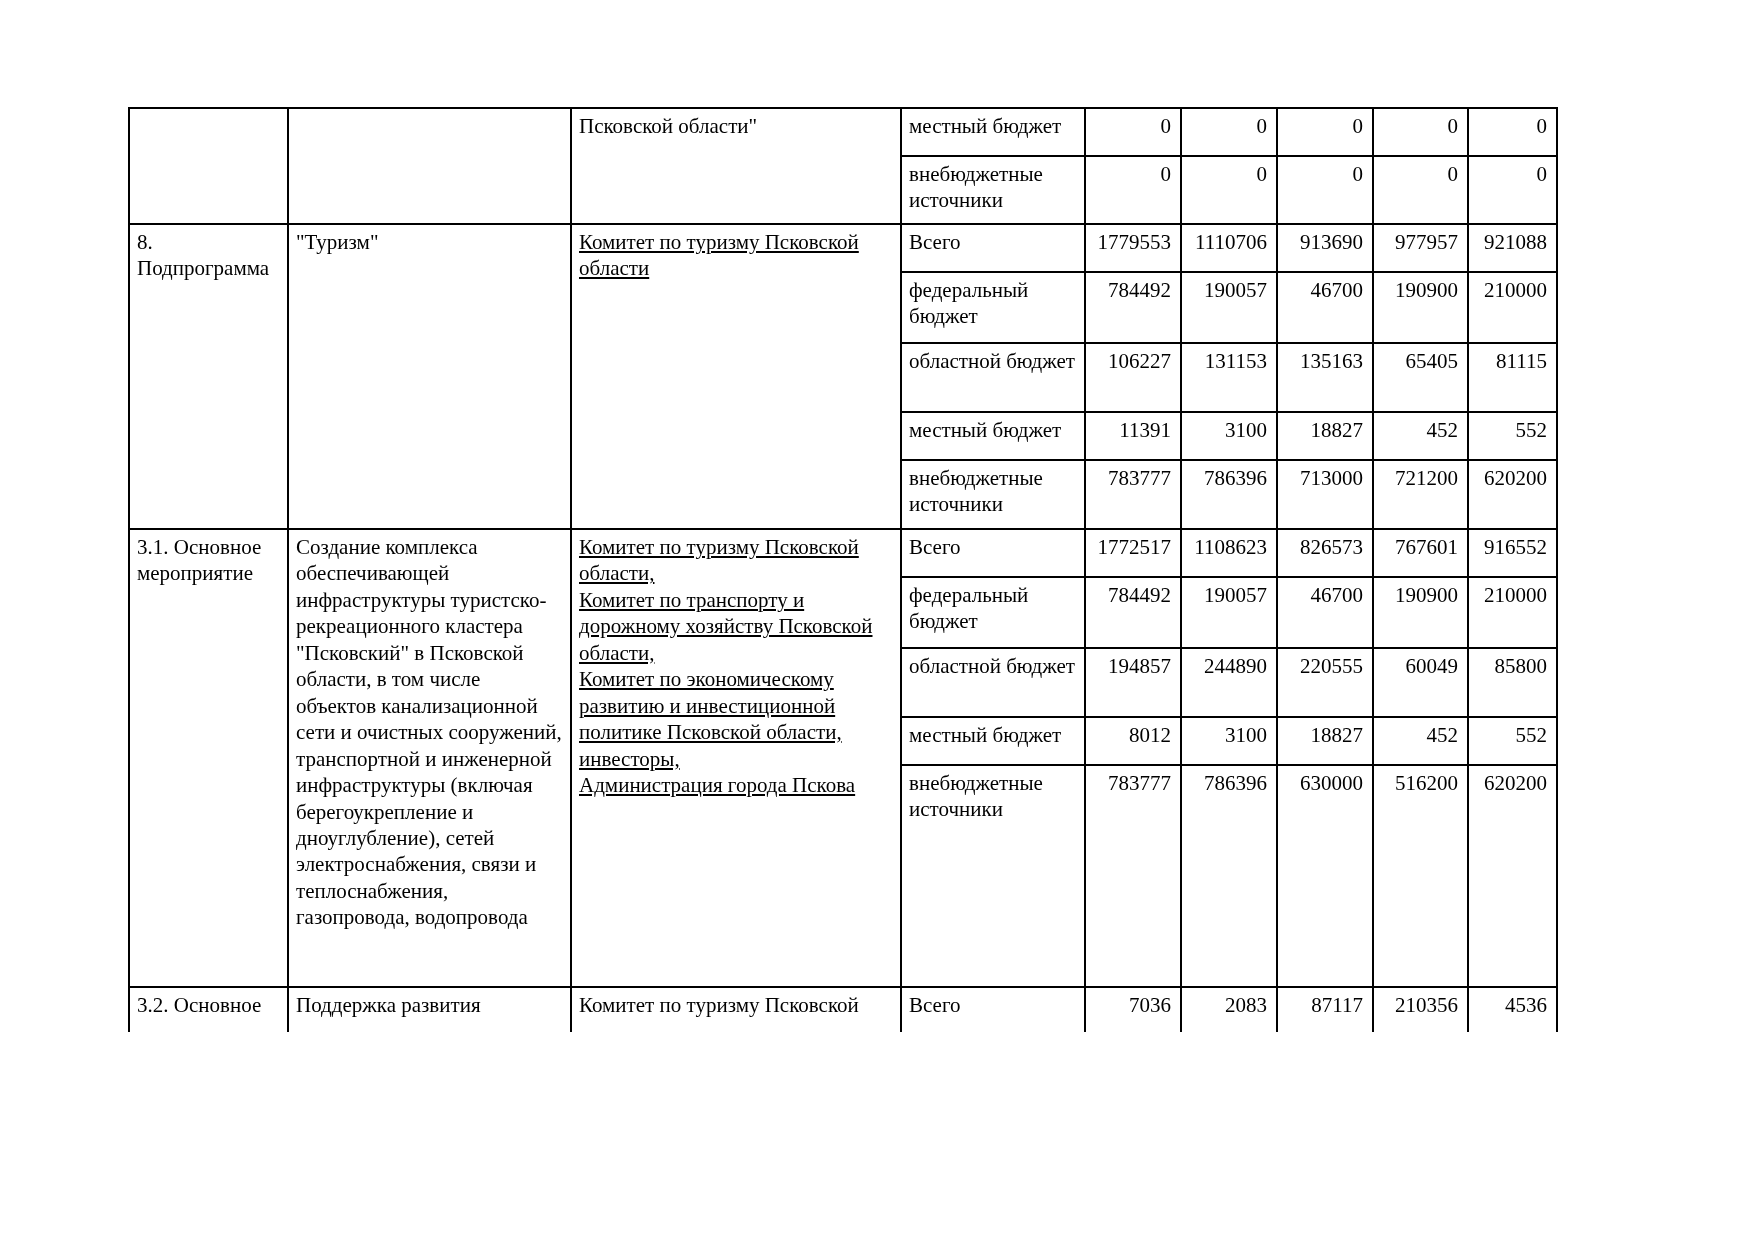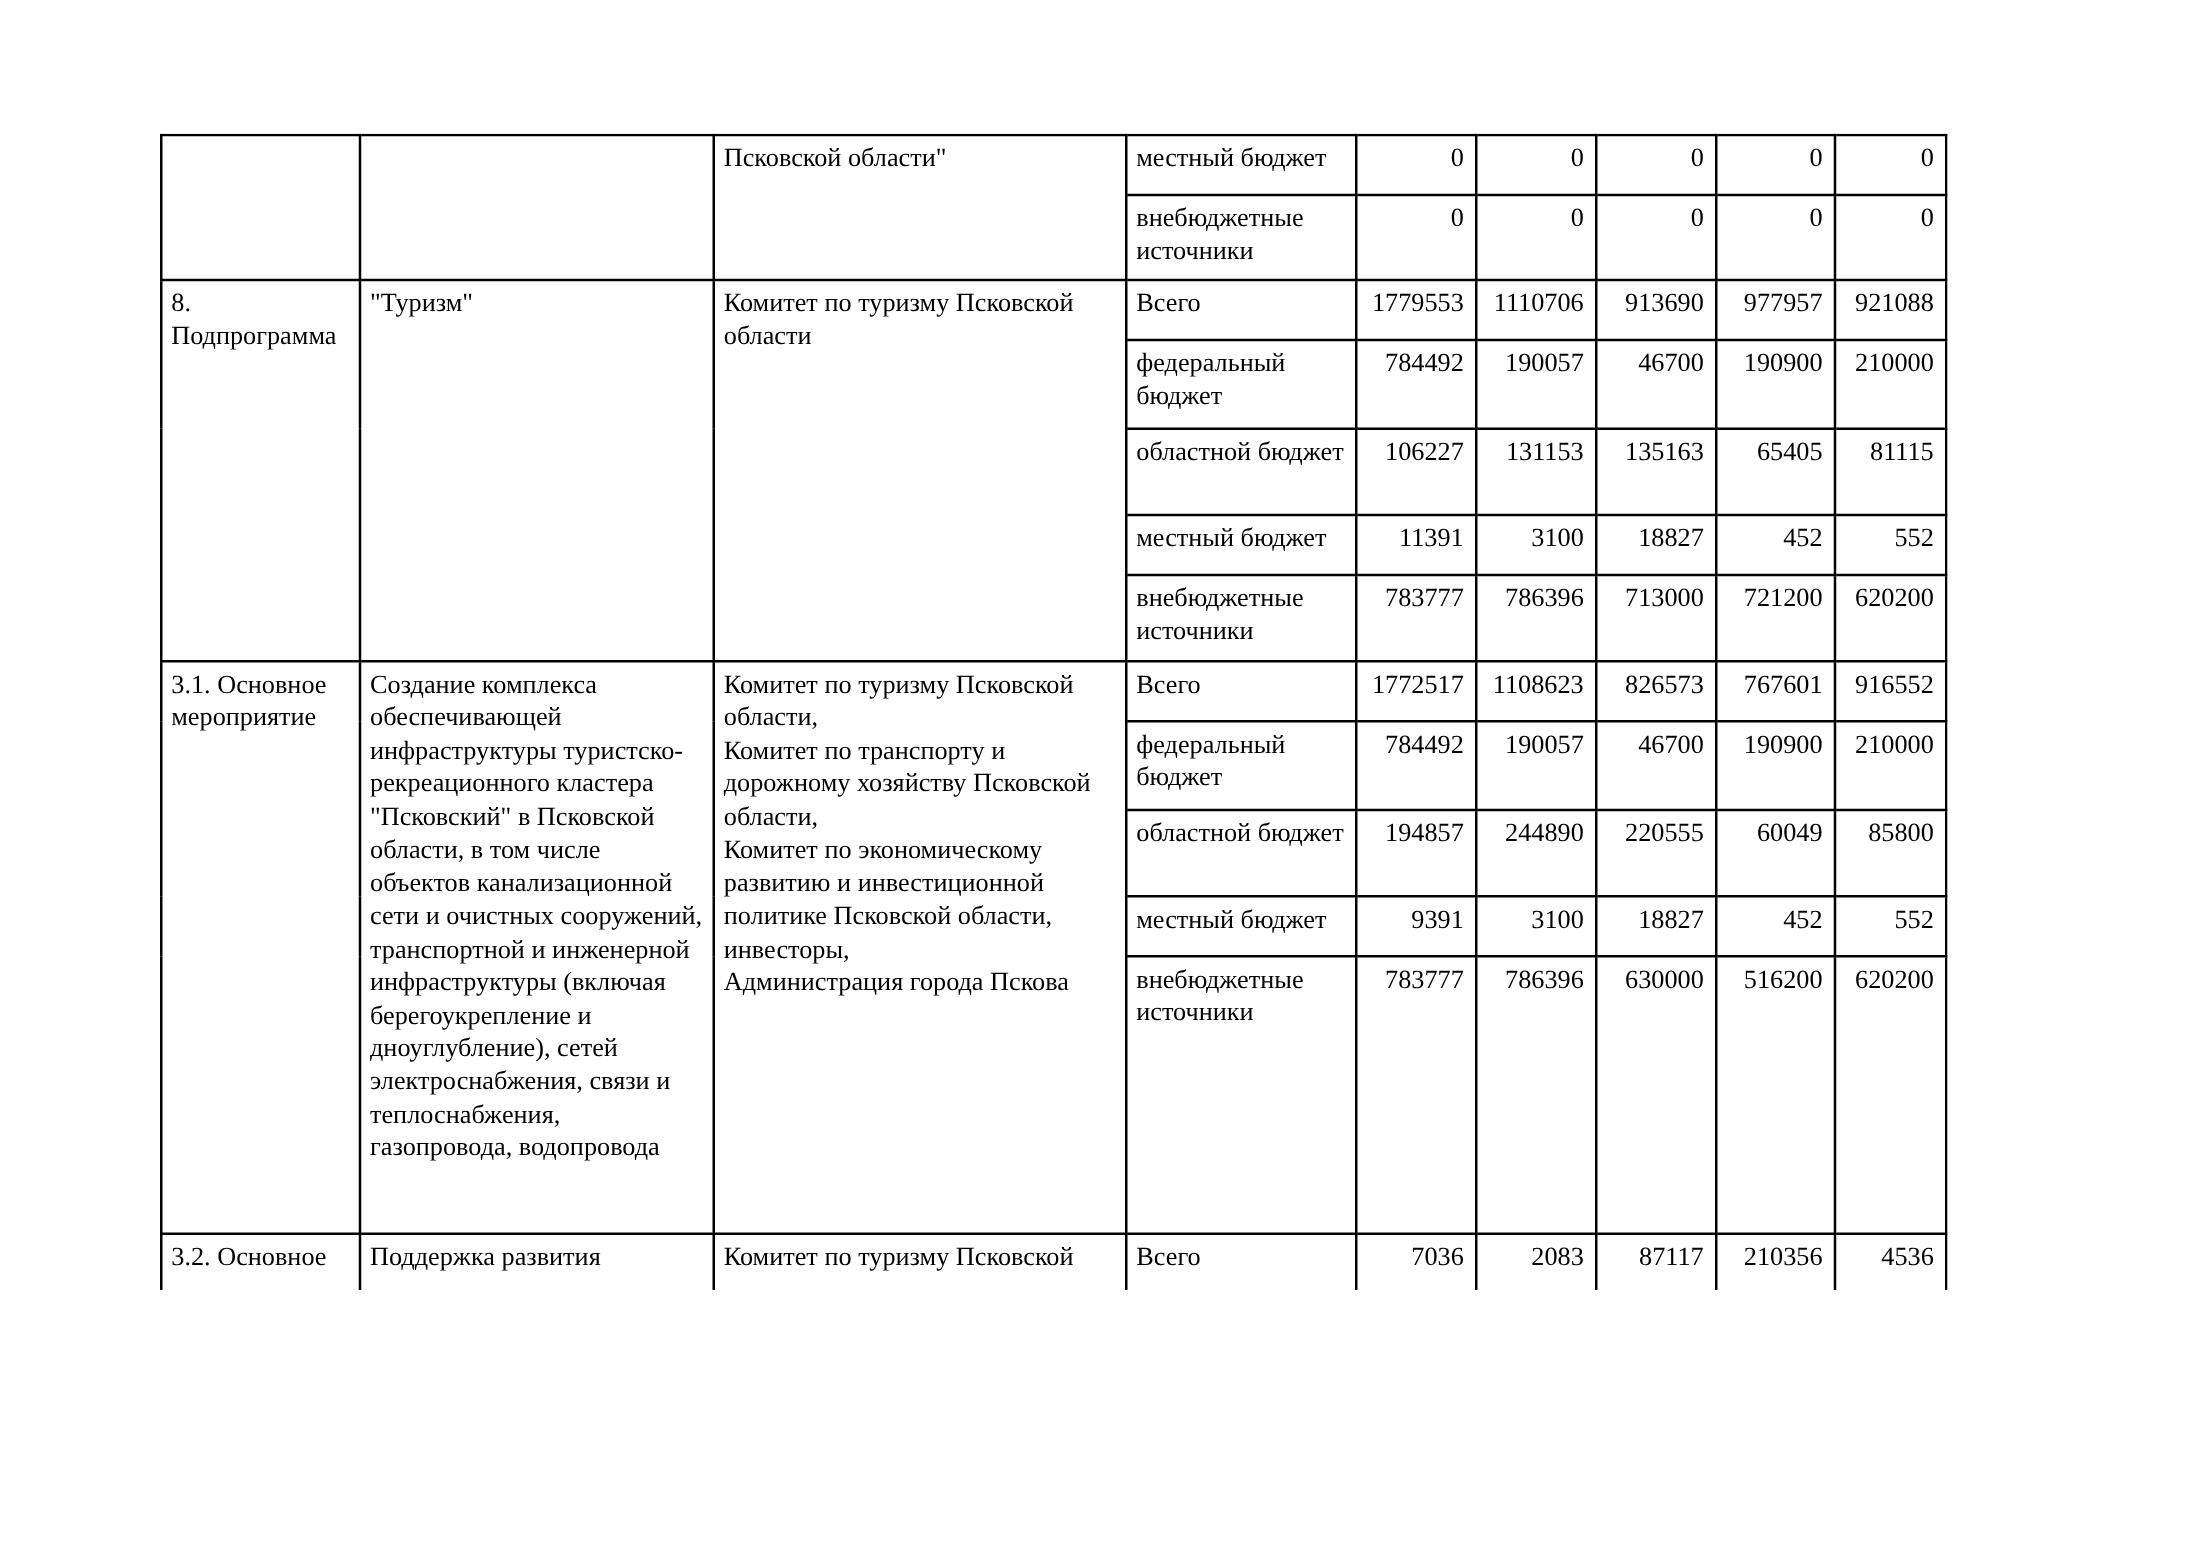"Комитет по туризму Псковской области" .prelines { text-decoration: none -> underline }
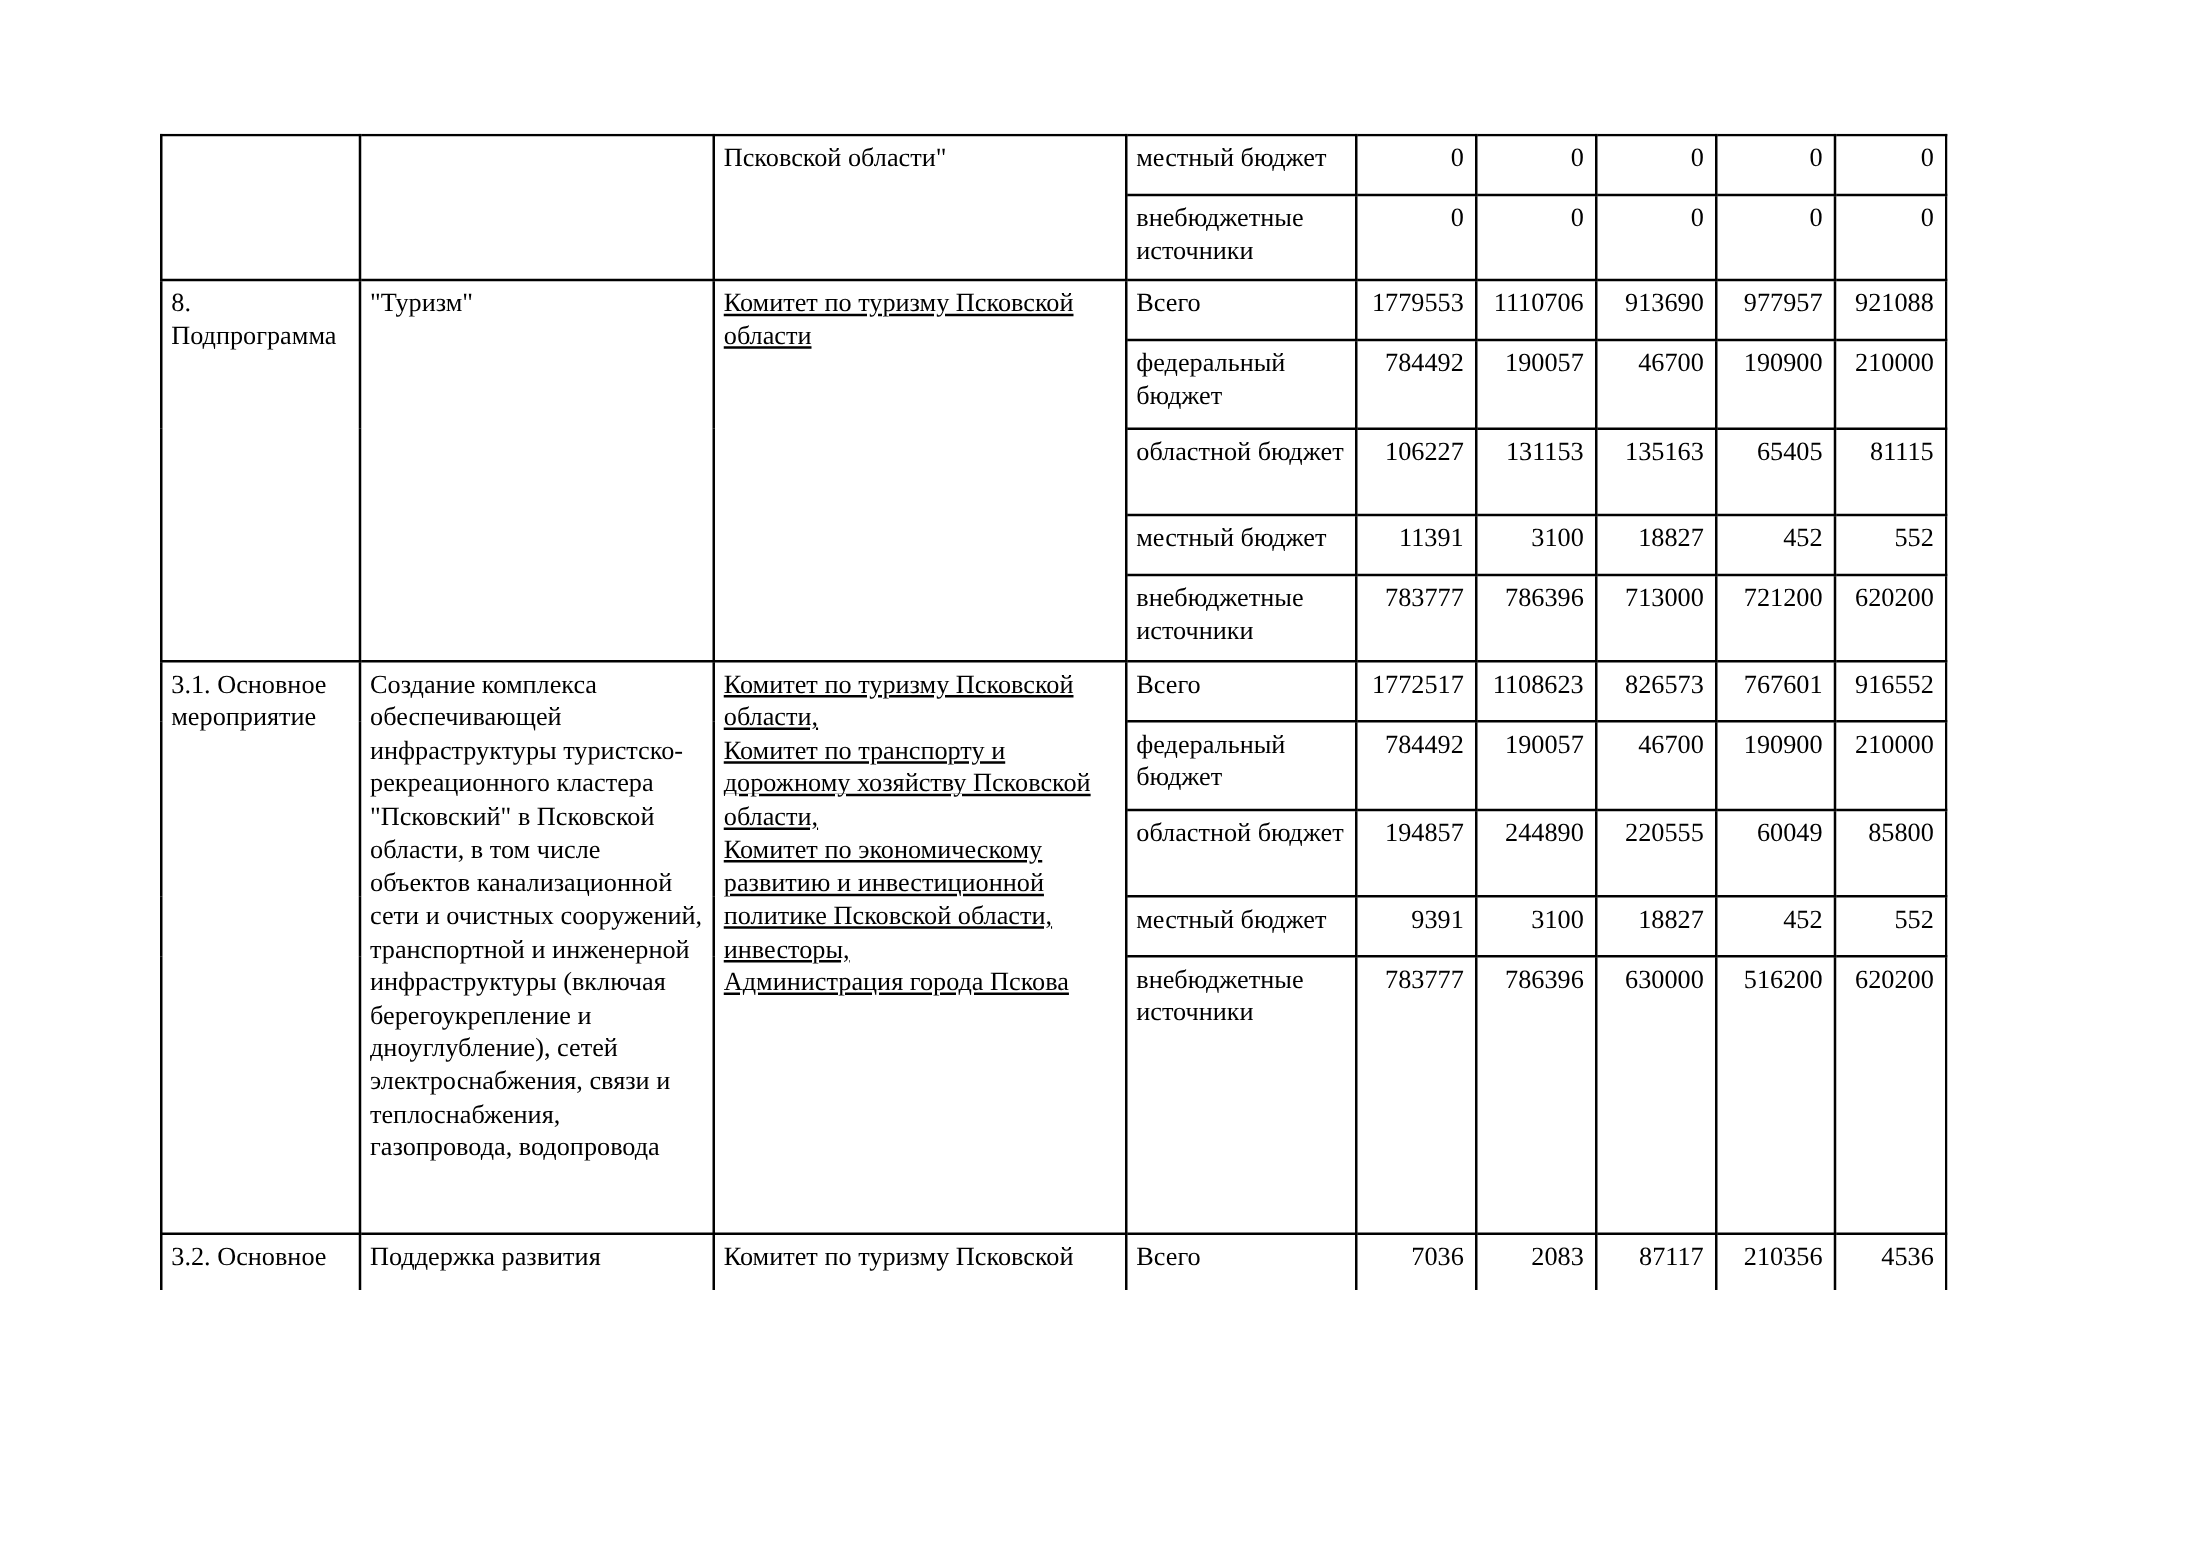"9391" td.num { text: 9391 -> 8012 }
